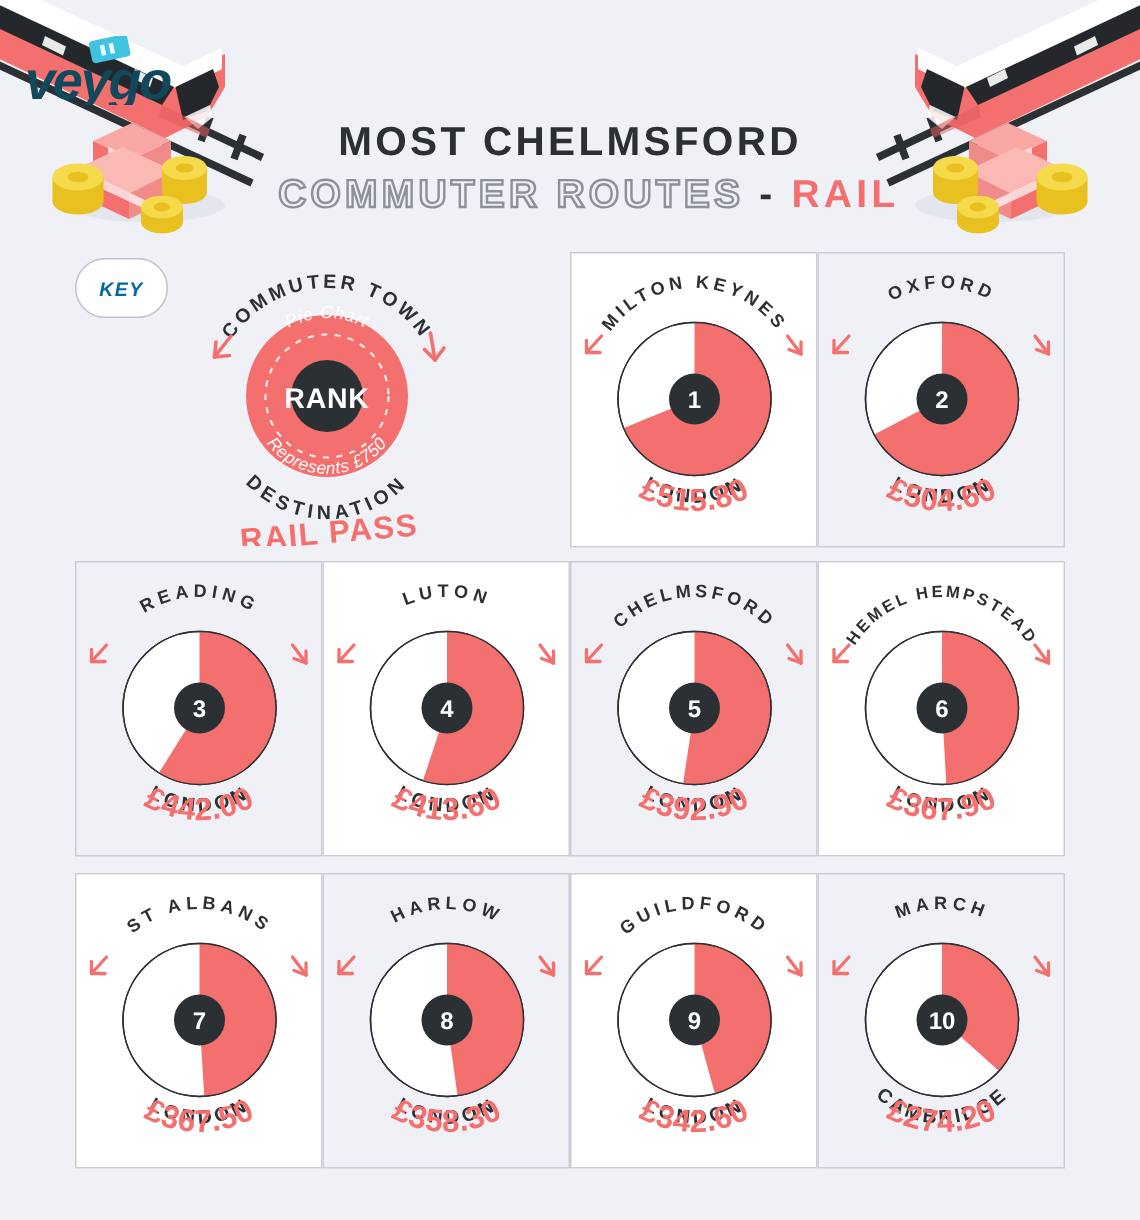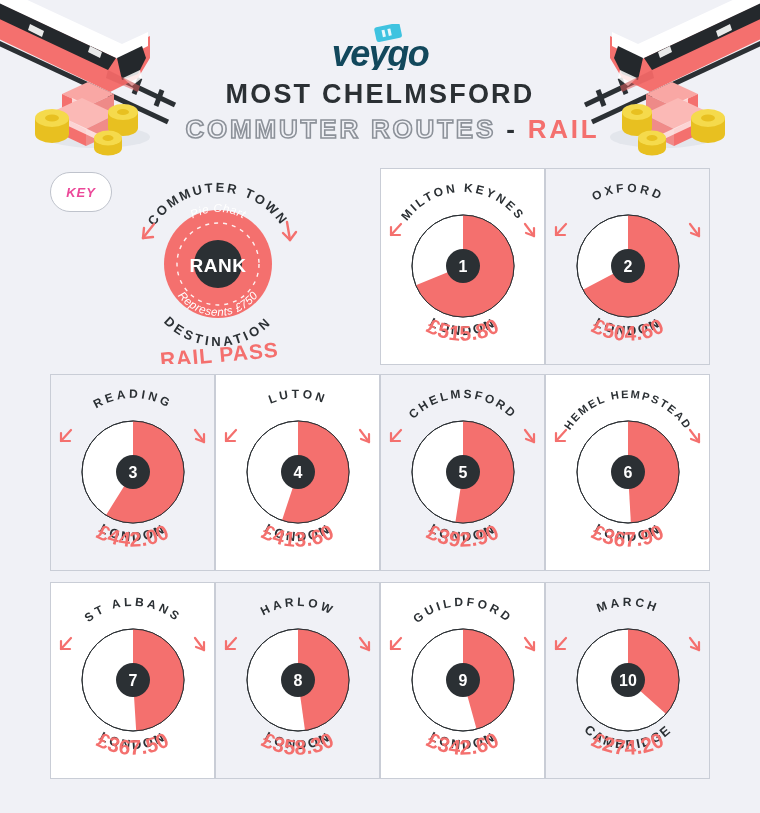"veygo" #logo { text-align: center -> left }
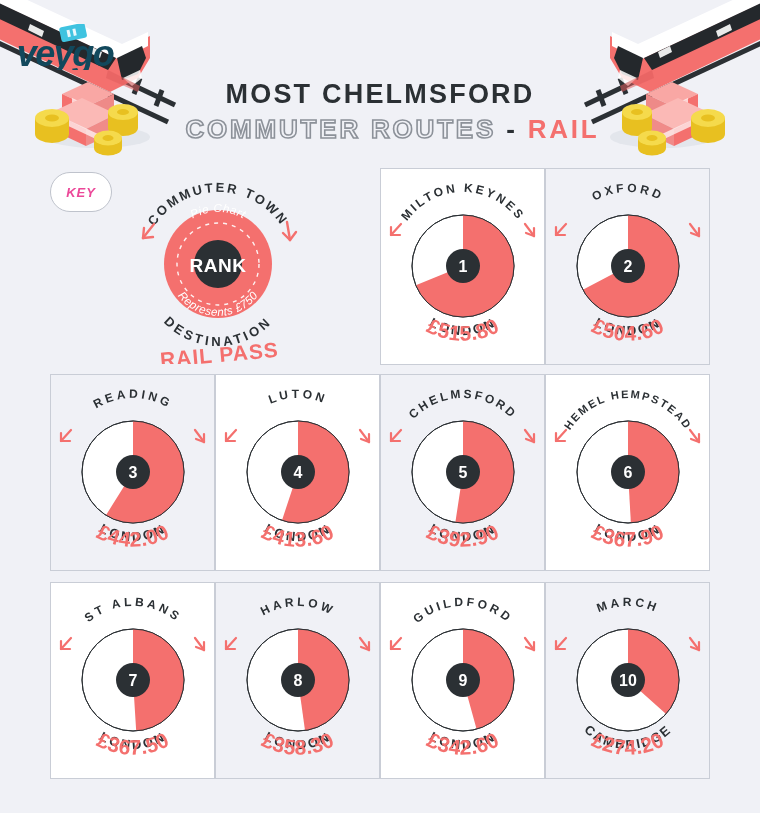"KEY" #key-pill span { color: #ec4899 -> #0369a1 }
